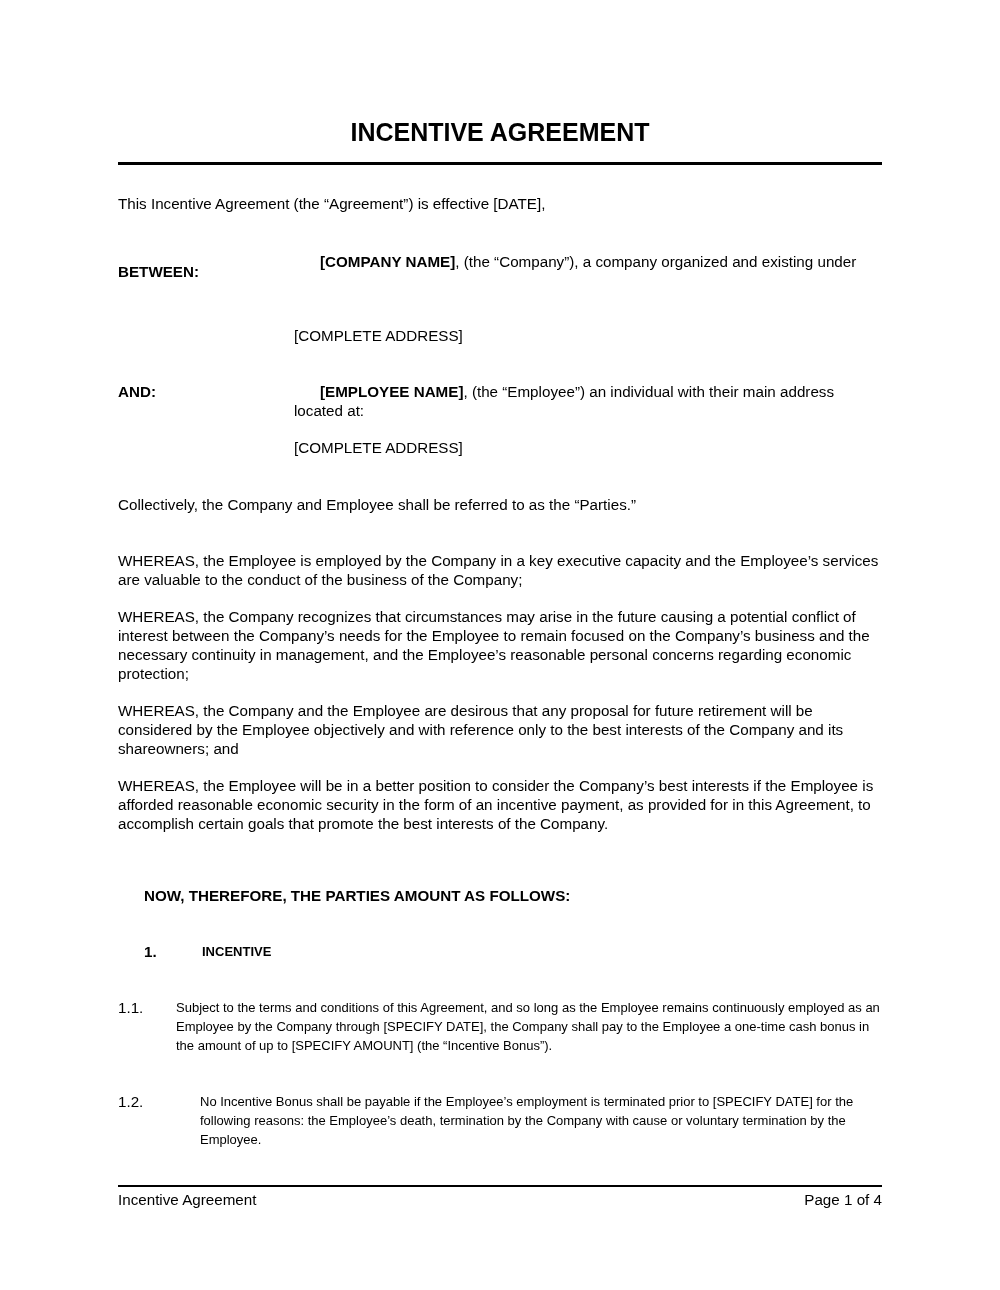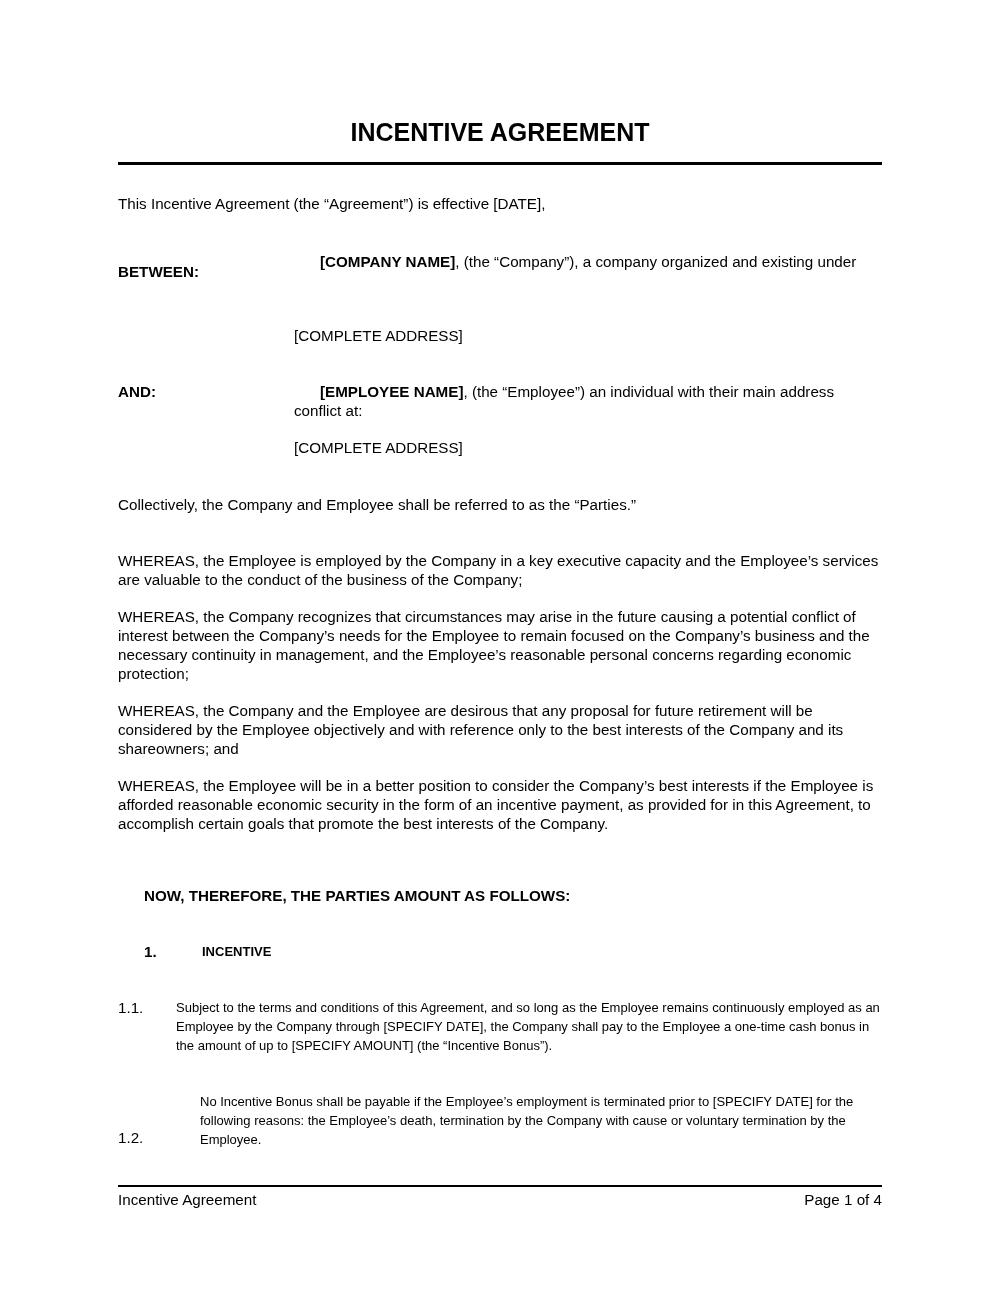"conflict at:" span { text: conflict -> located }
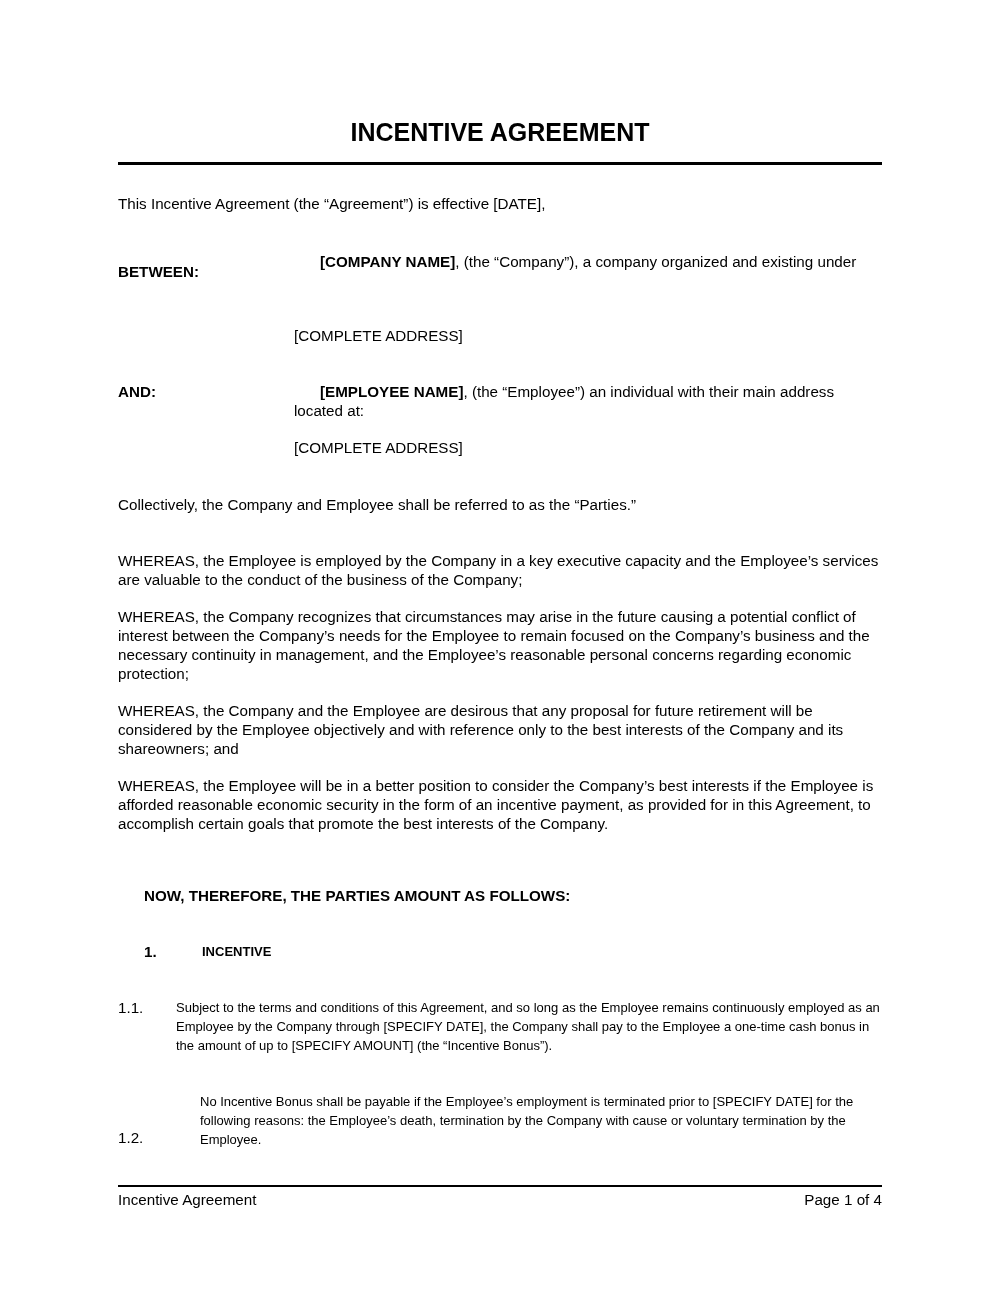"1.2." div.num { top: 1128px -> 1092px }
